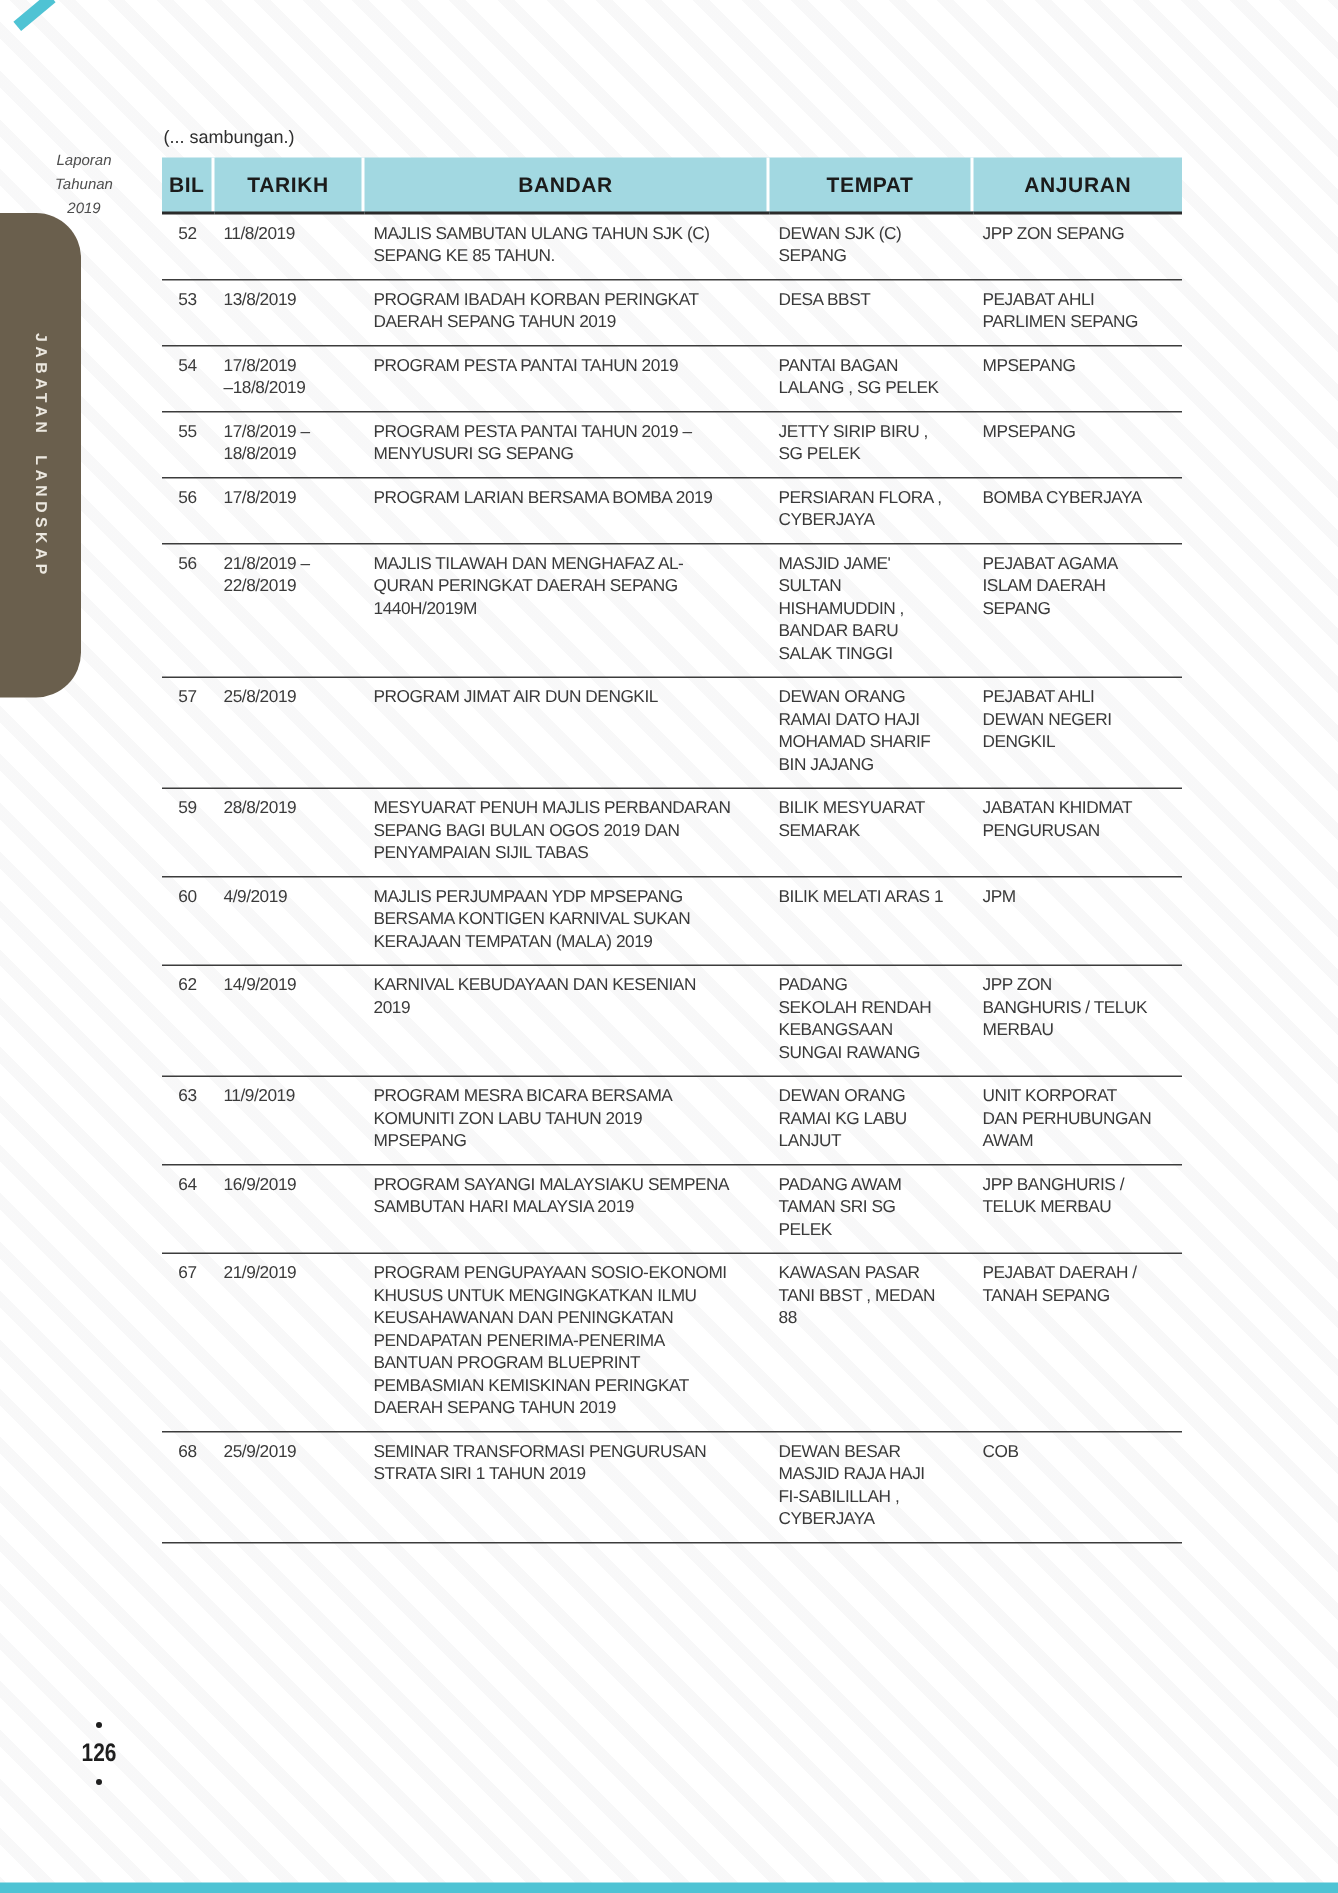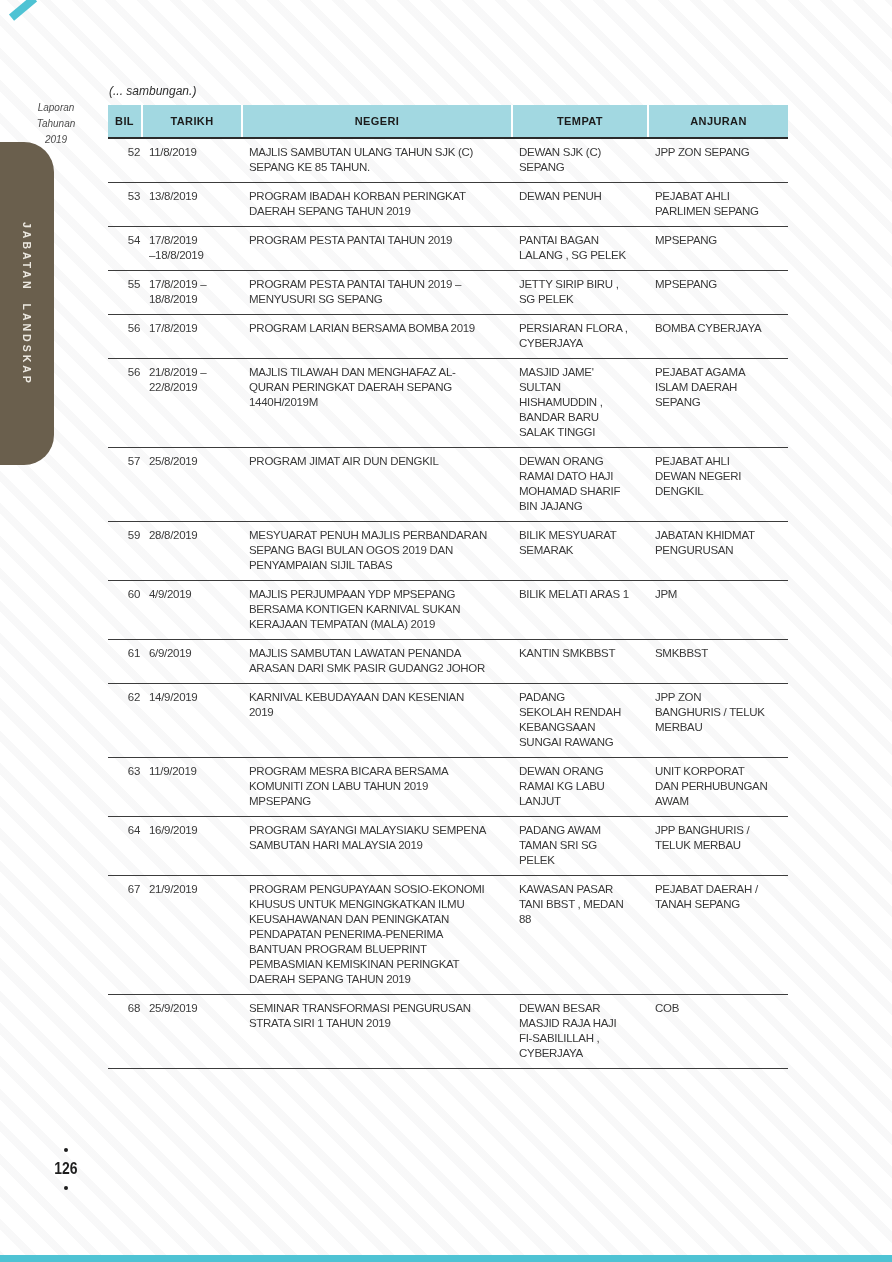"(... sambungan.)" .cont-top { font-style: italic -> none }
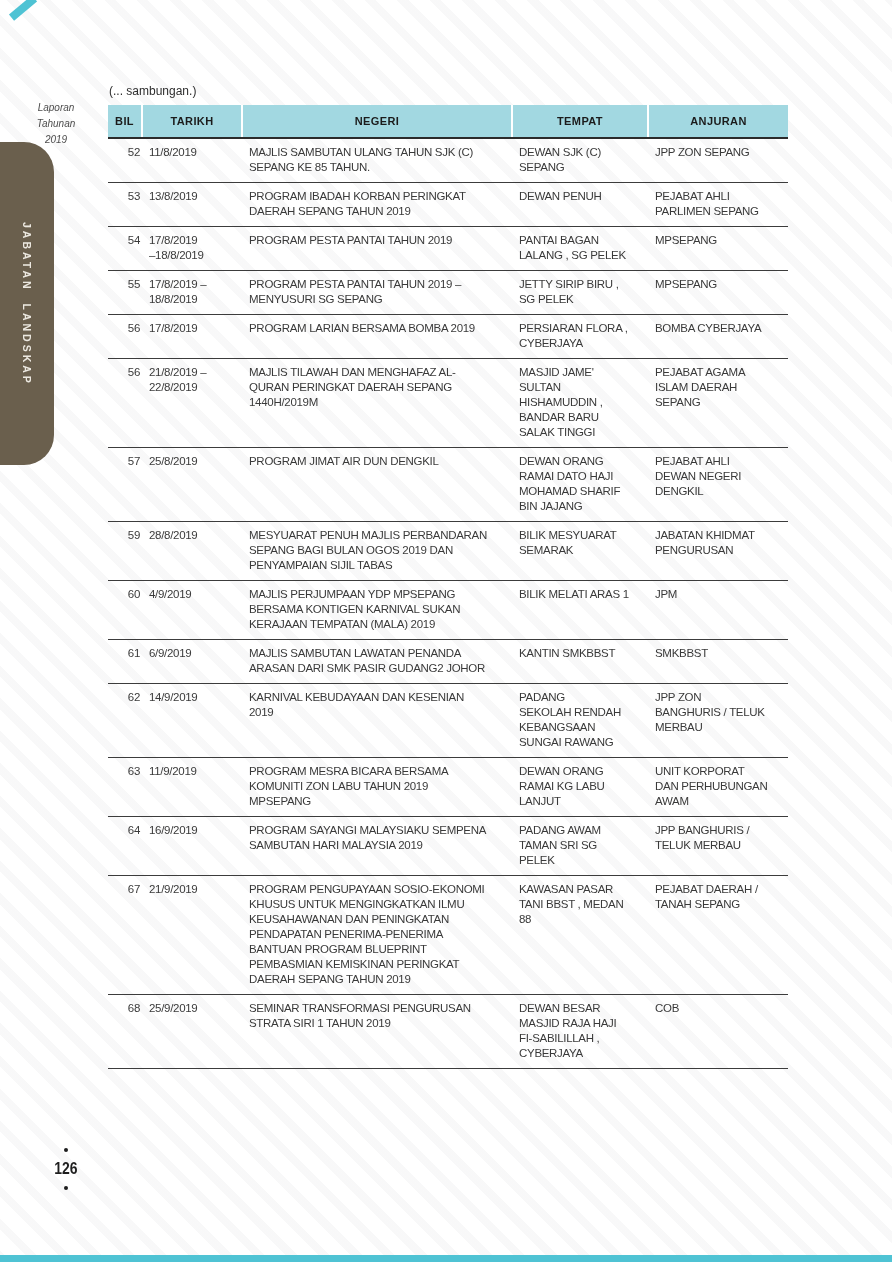"BIL" thead th { font-size: 11px -> 14px }
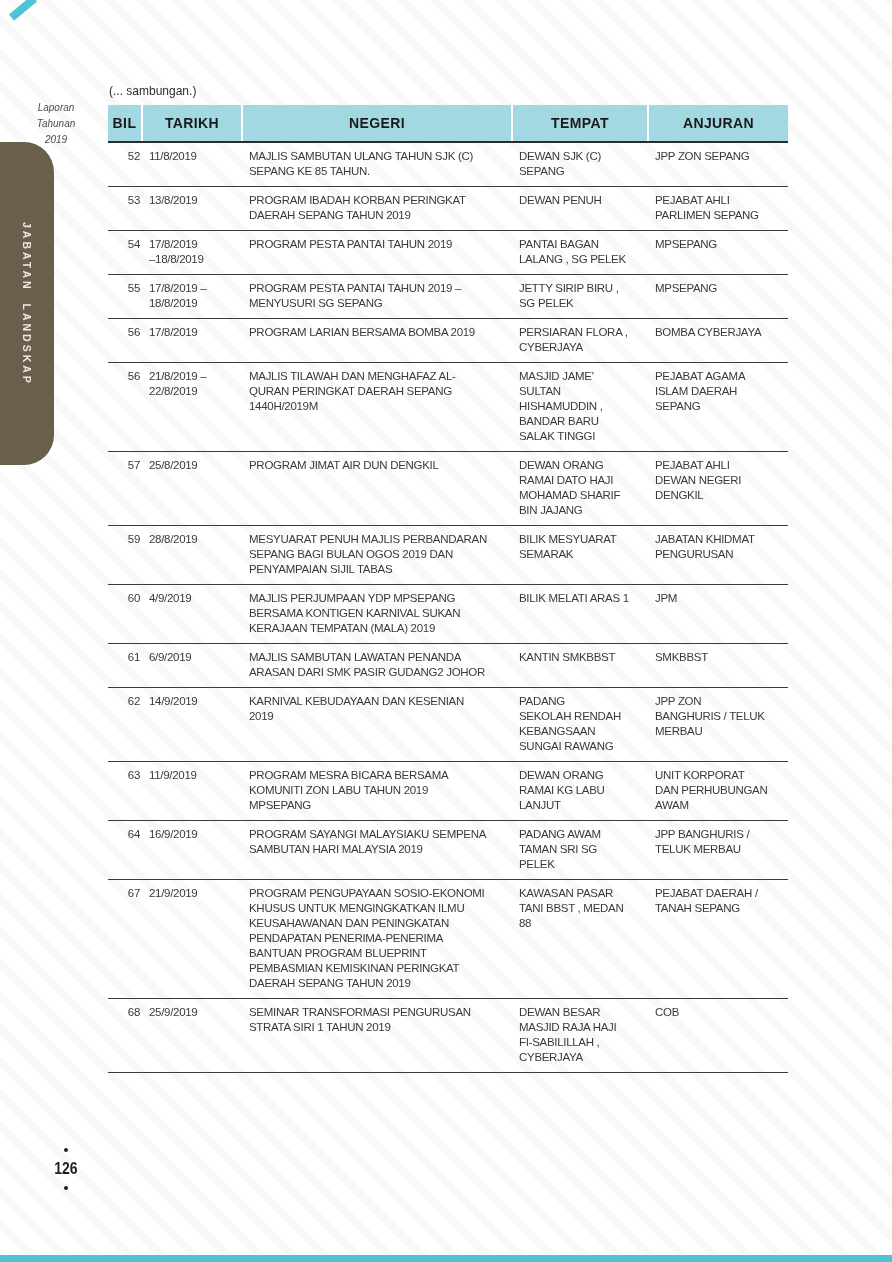"NEGERI" th { text: NEGERI -> BANDAR }
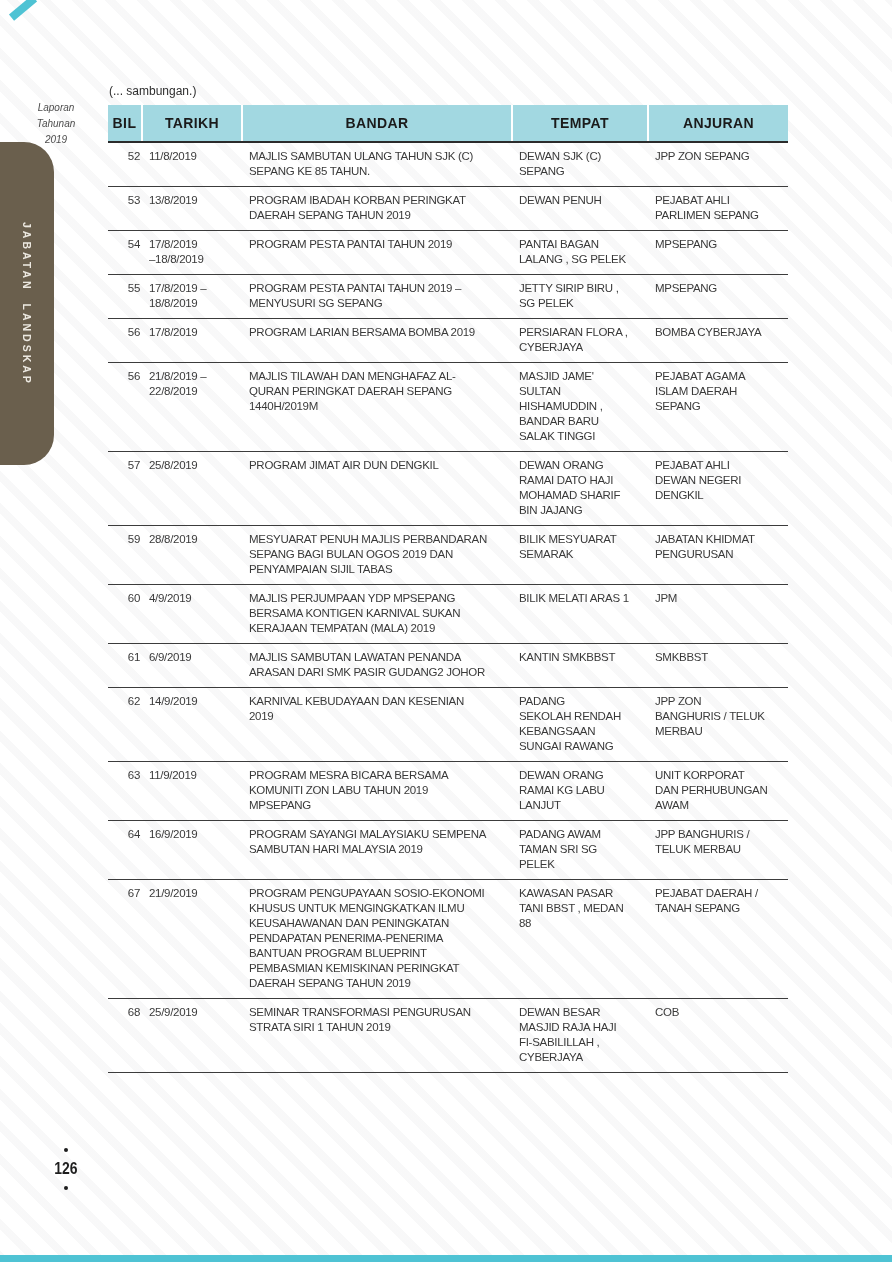"52" td.c-bil { text-align: right -> center }
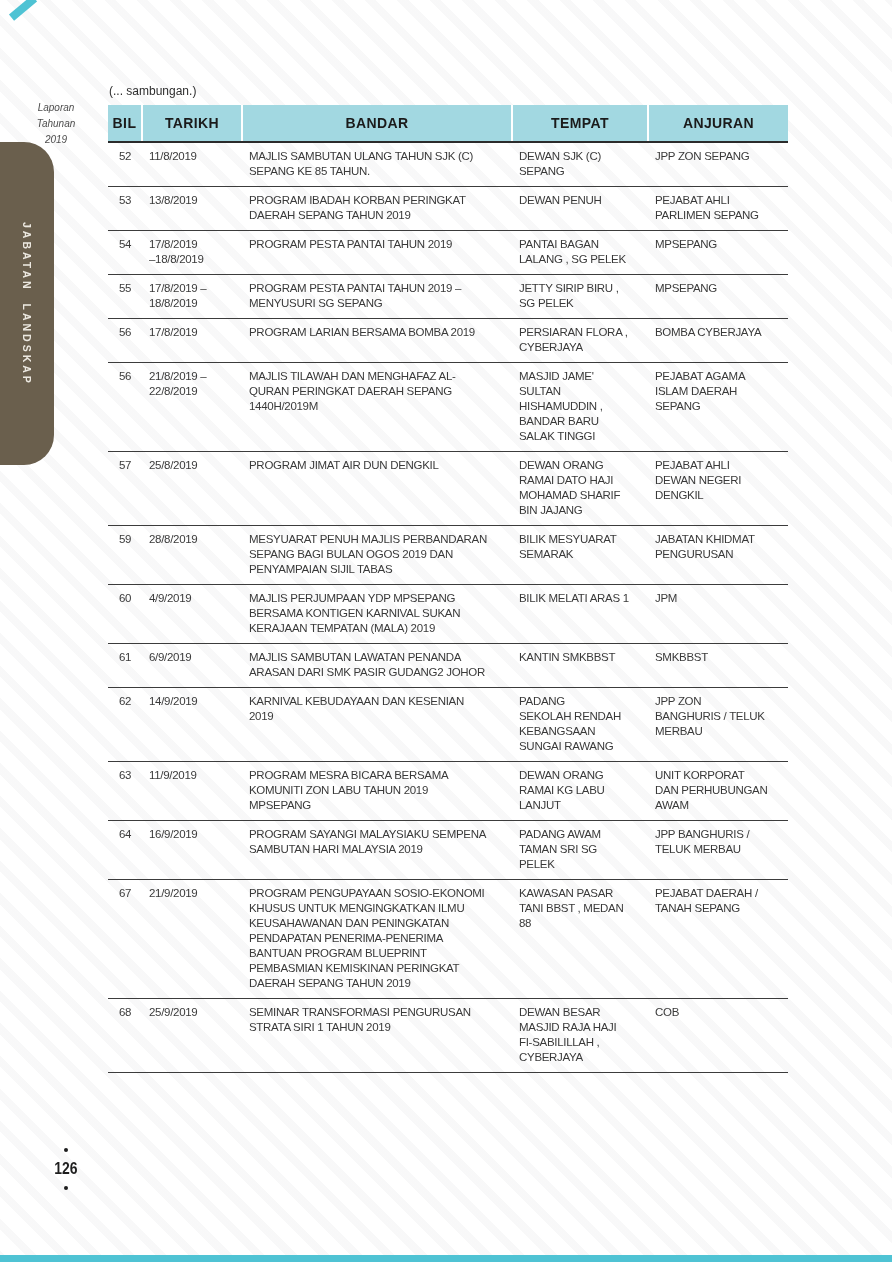"DEWAN PENUH" td.c-tempat { text: DEWAN PENUH -> DESA BBST }
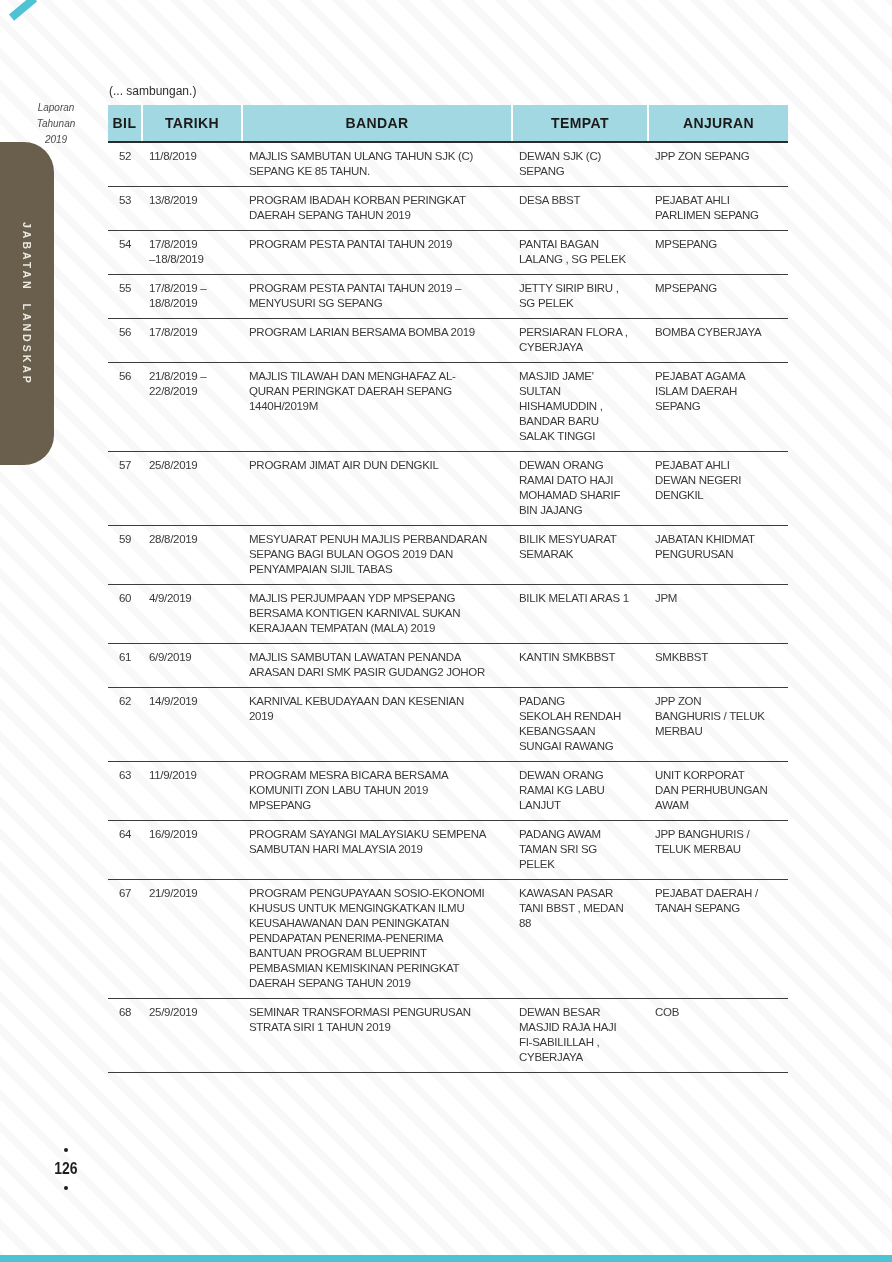"61" tr { html: <tr> <td>61</td> <td>6/9/2019</td> <td>MAJLIS SAMBUTAN LAWATAN PENANDA ARASAN DARI SMK PASIR GUDANG2 JOHOR</td> <td>KANTIN SMKBBST</td> <td>SMKBBST</td> </tr> -> none }
